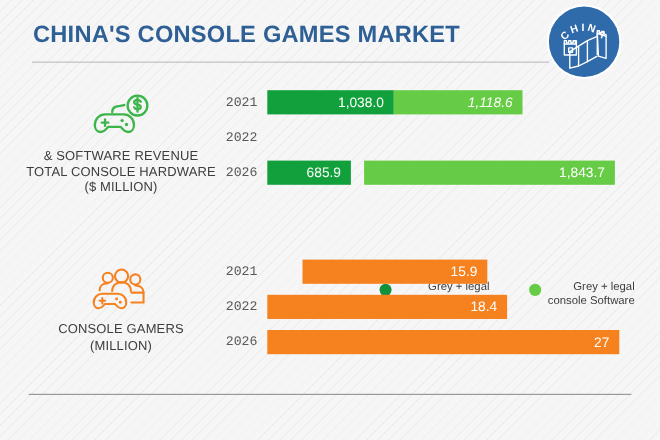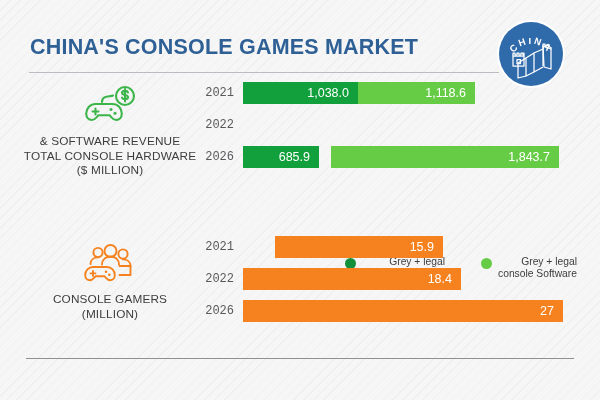"CHINA'S CONSOLE GAMES MARKET" .header { margin-top: 16px -> none }
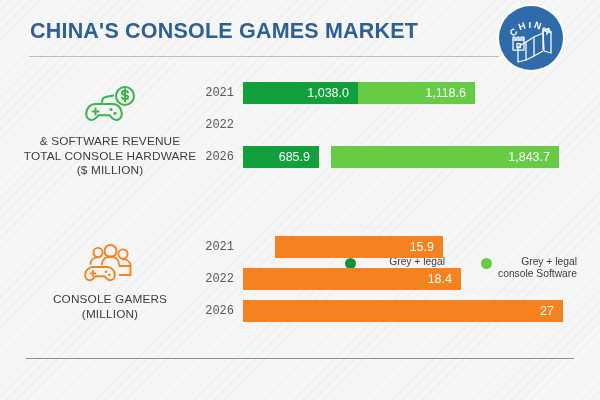"1,118.6" div.seg { font-style: none -> italic }
